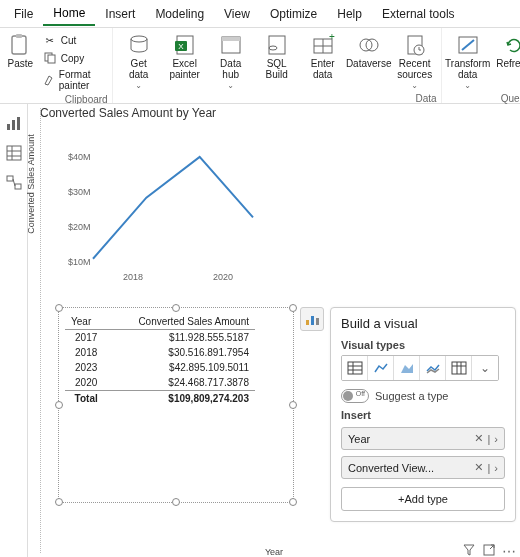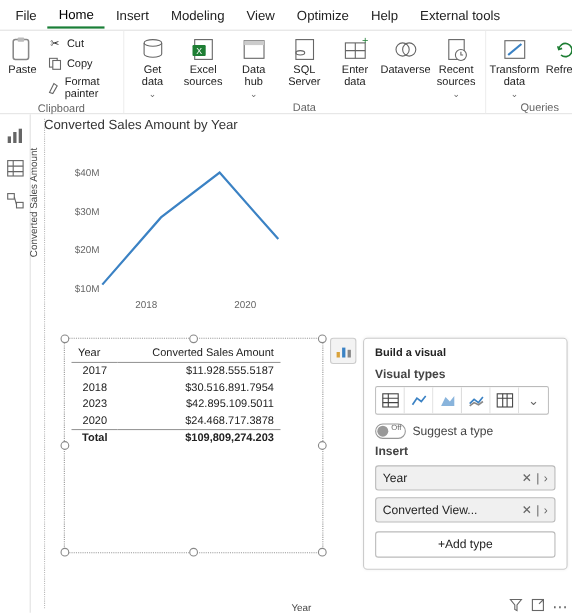"Excel" span { text: sources -> painter }
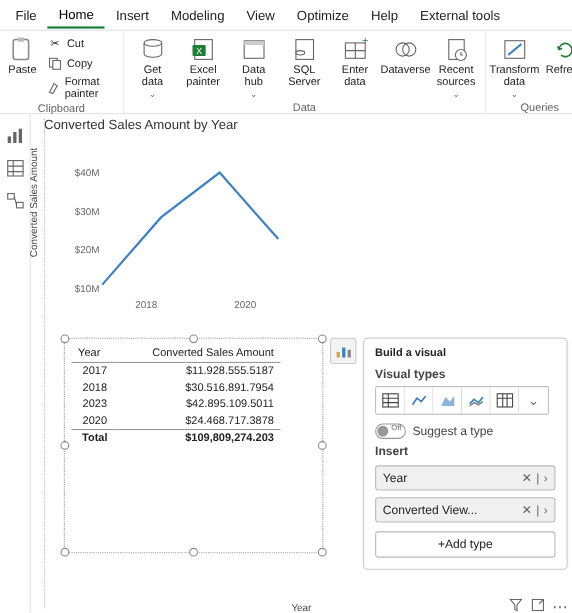"SQL" span { text: Server -> Build }
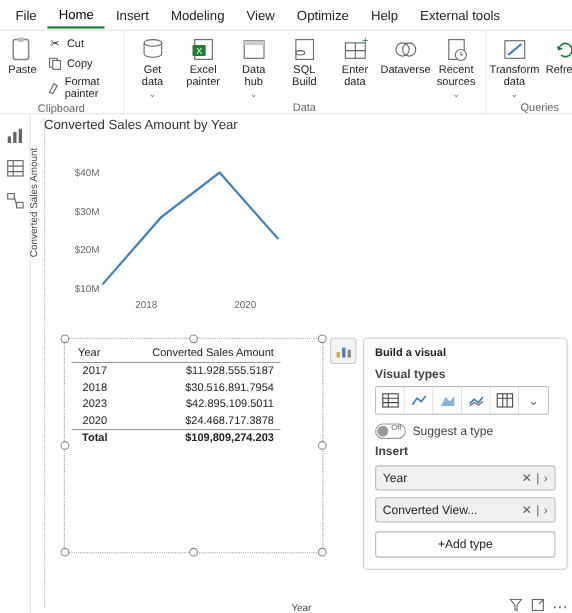"Clipboard" .ribbon-group .label { text-align: center -> right }
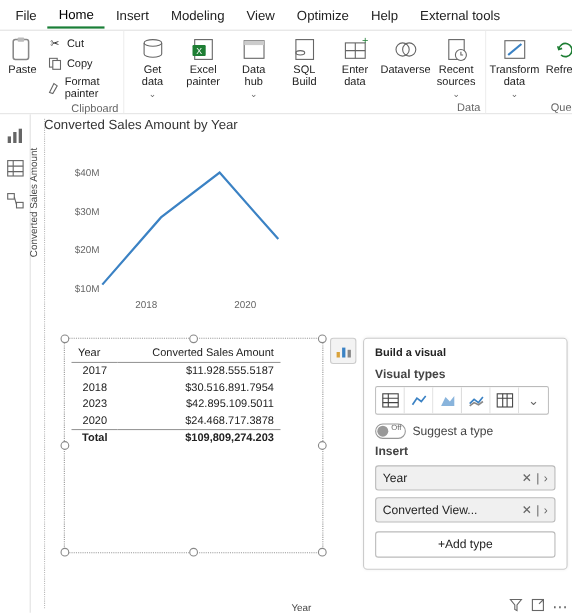"Build a visual" .panel h3 { font-size: 10px -> 13px; font-weight: 700 -> 400 }
